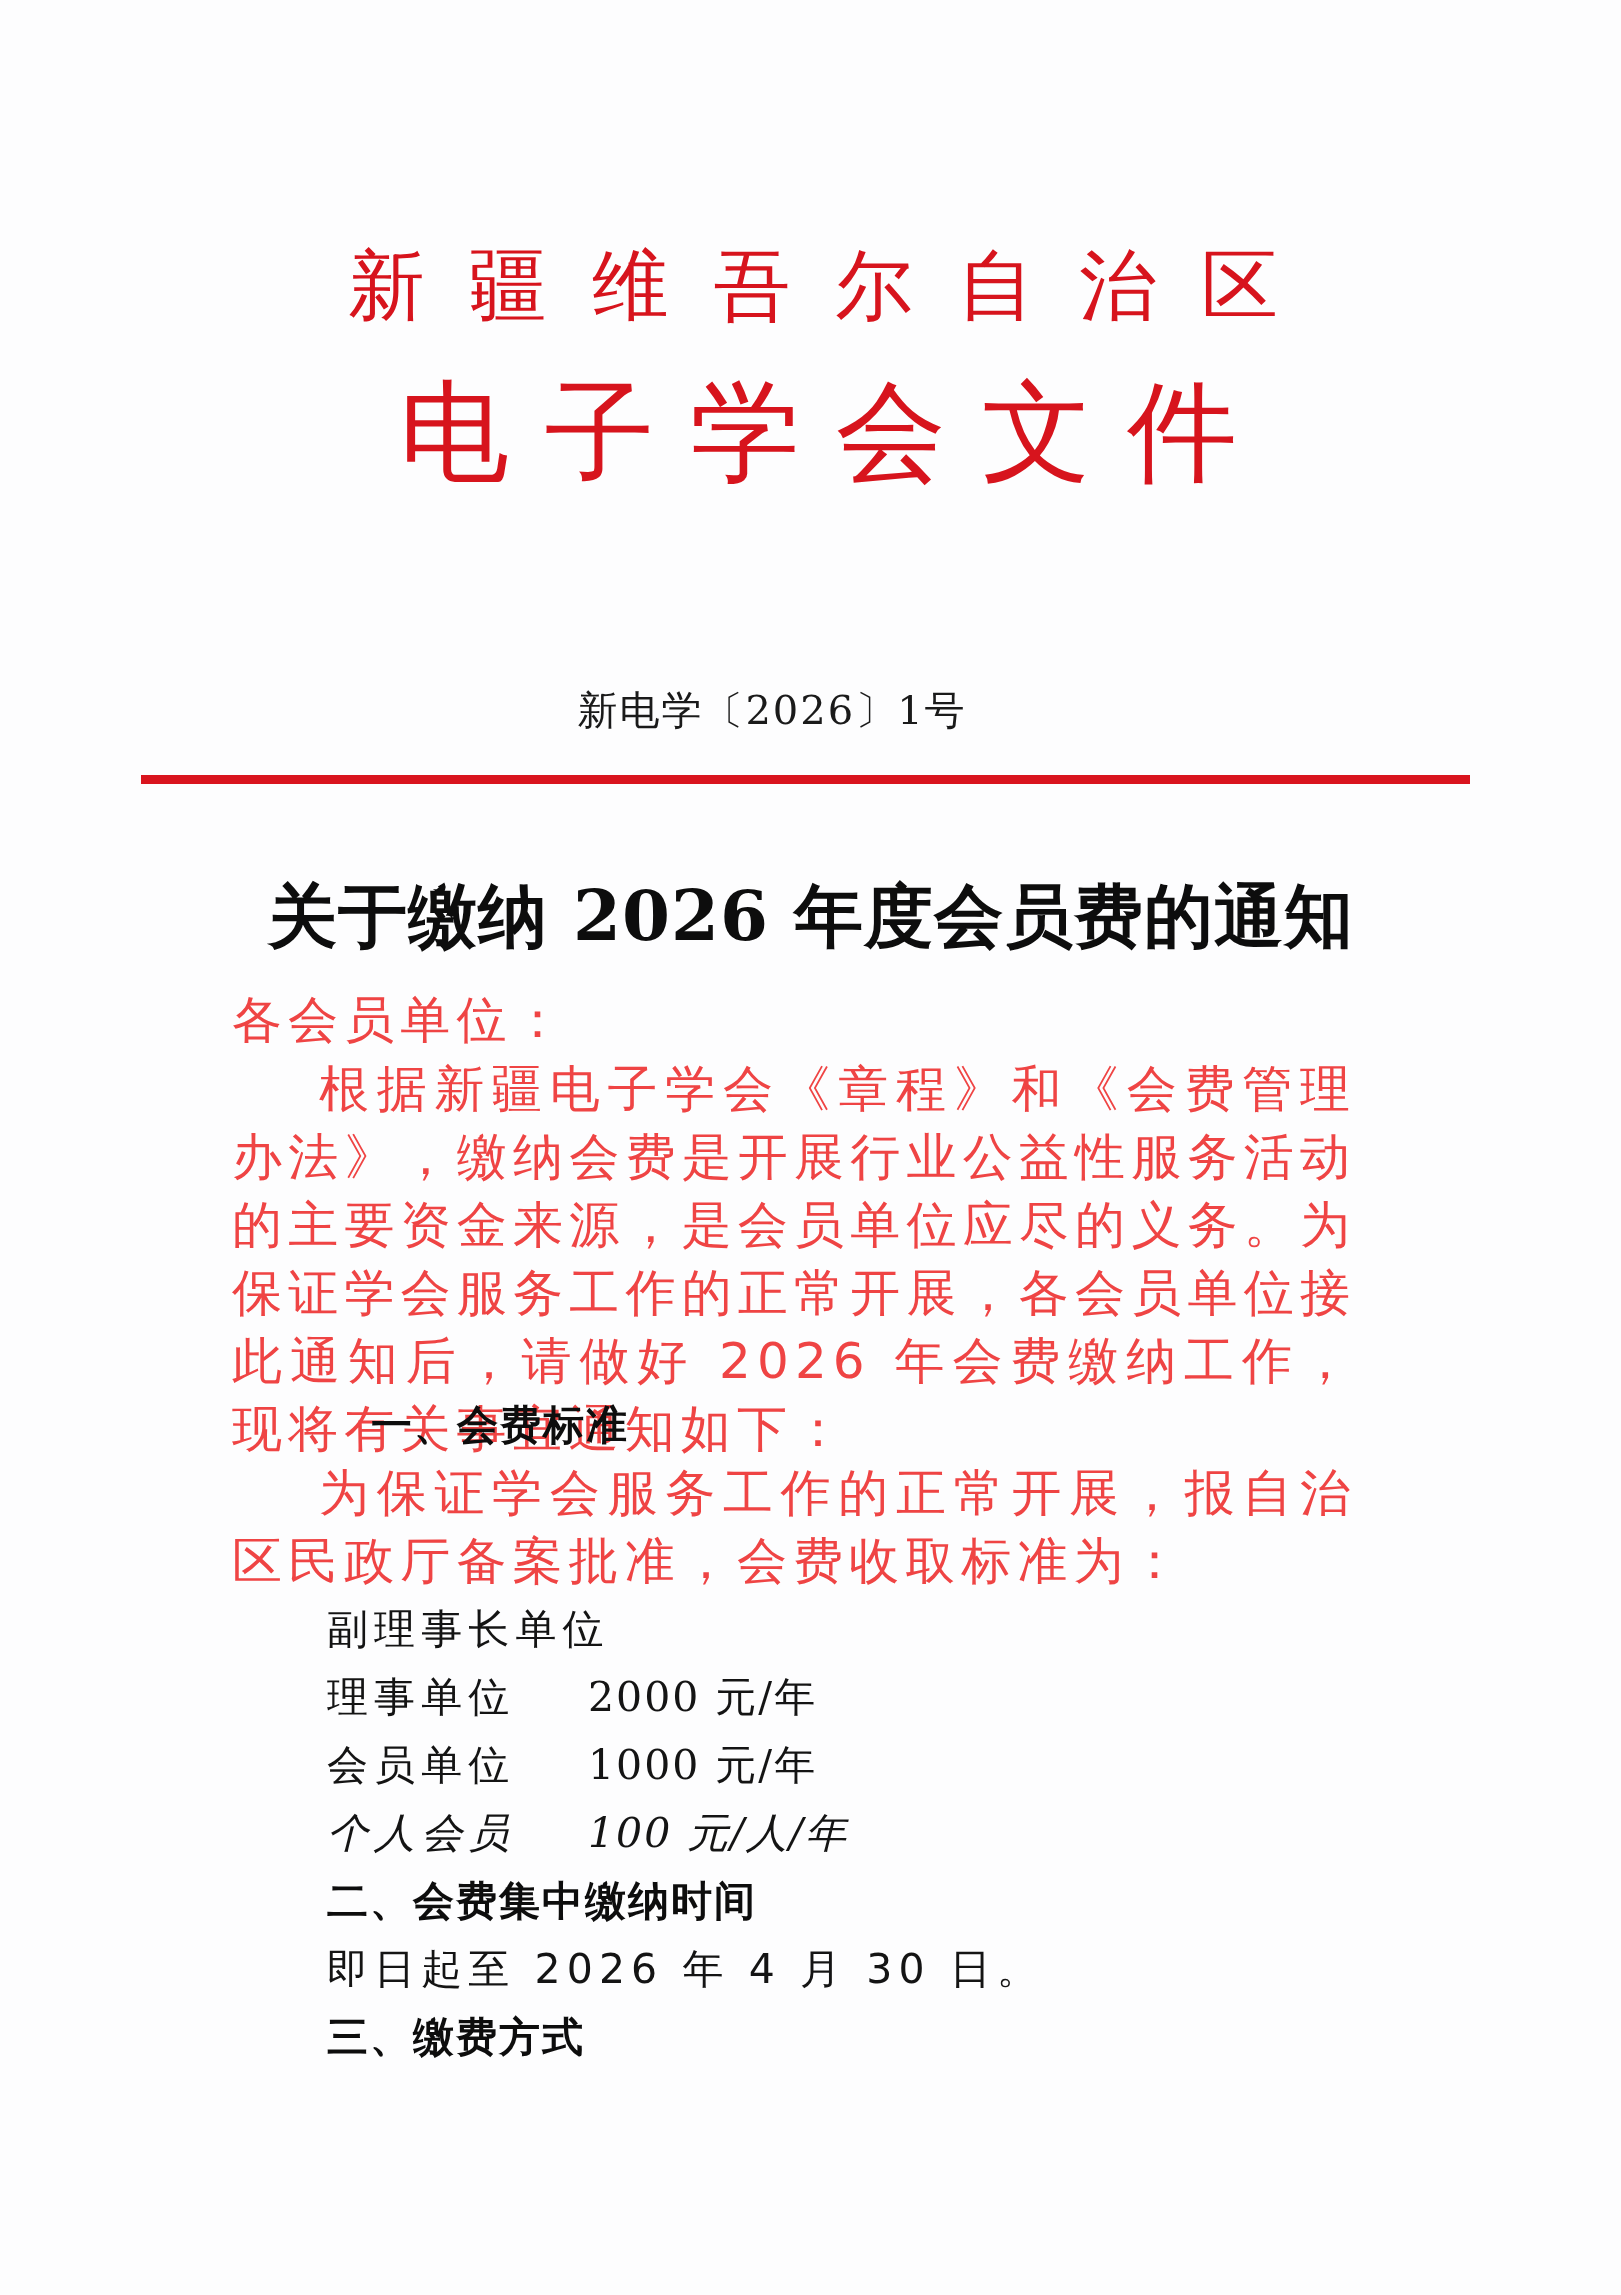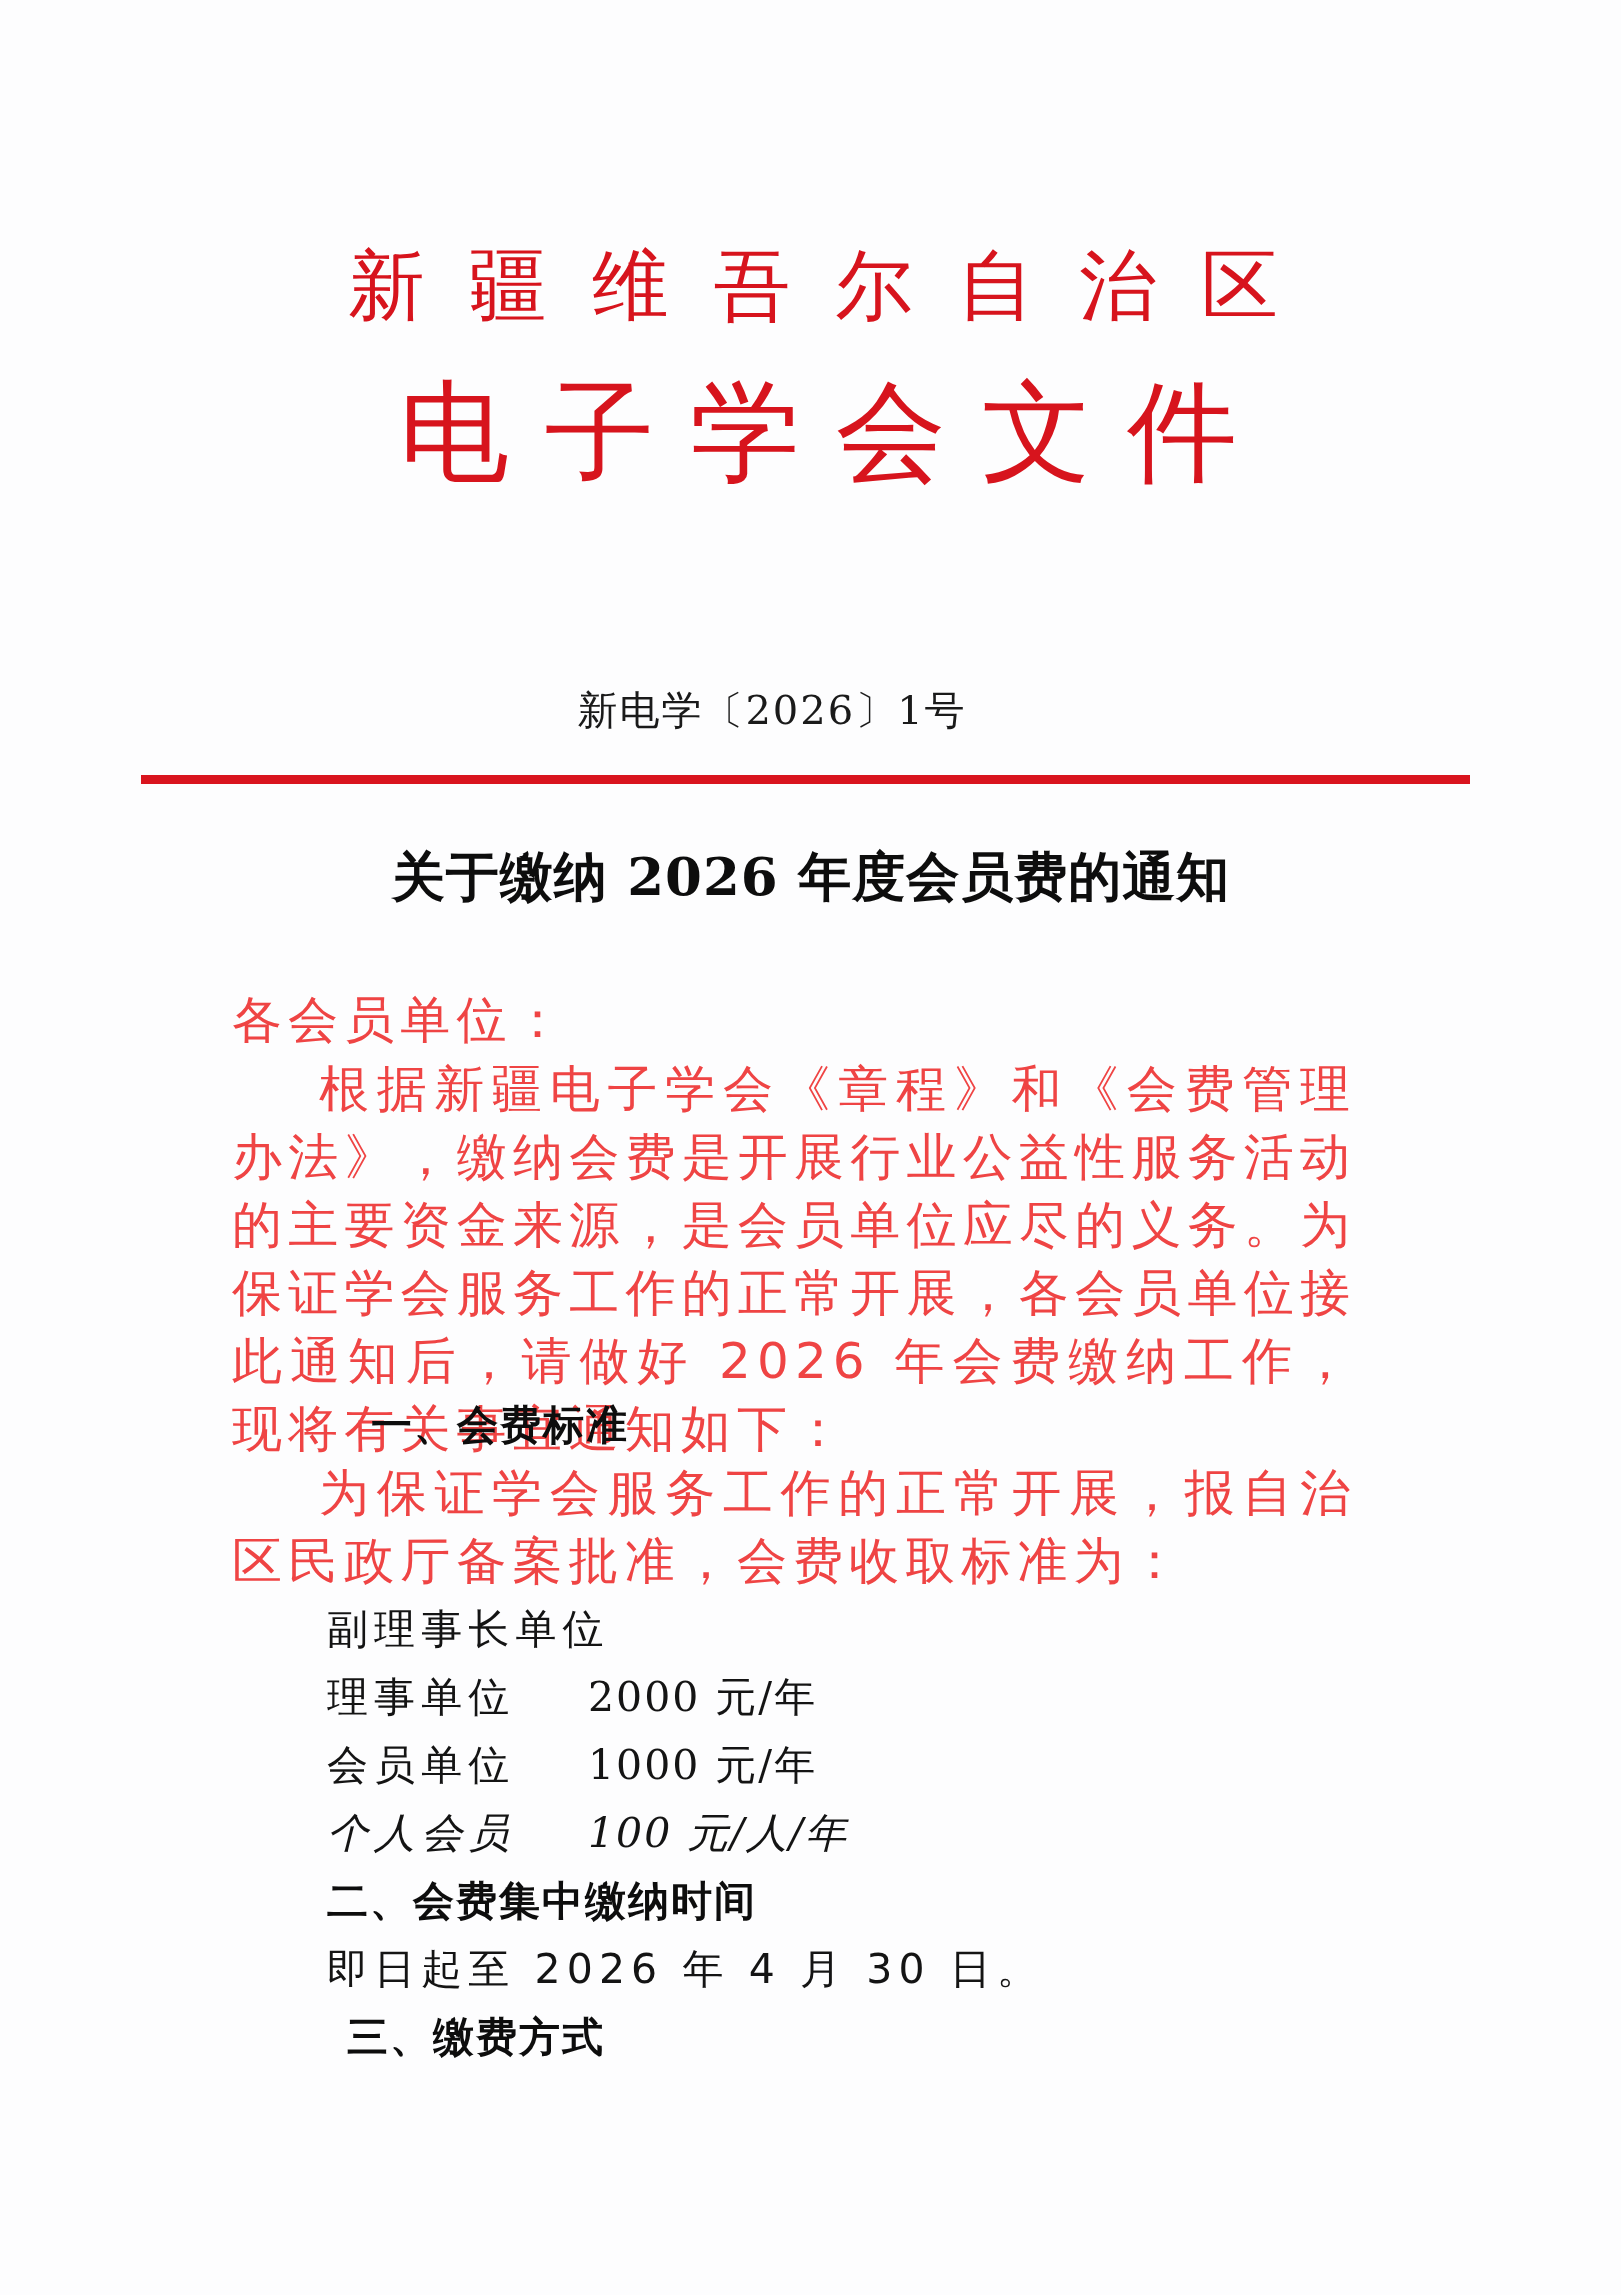"关于缴纳 2026 年度会员费的通知" .title { font-size: 53px -> 69px; top: 843px -> 883px }
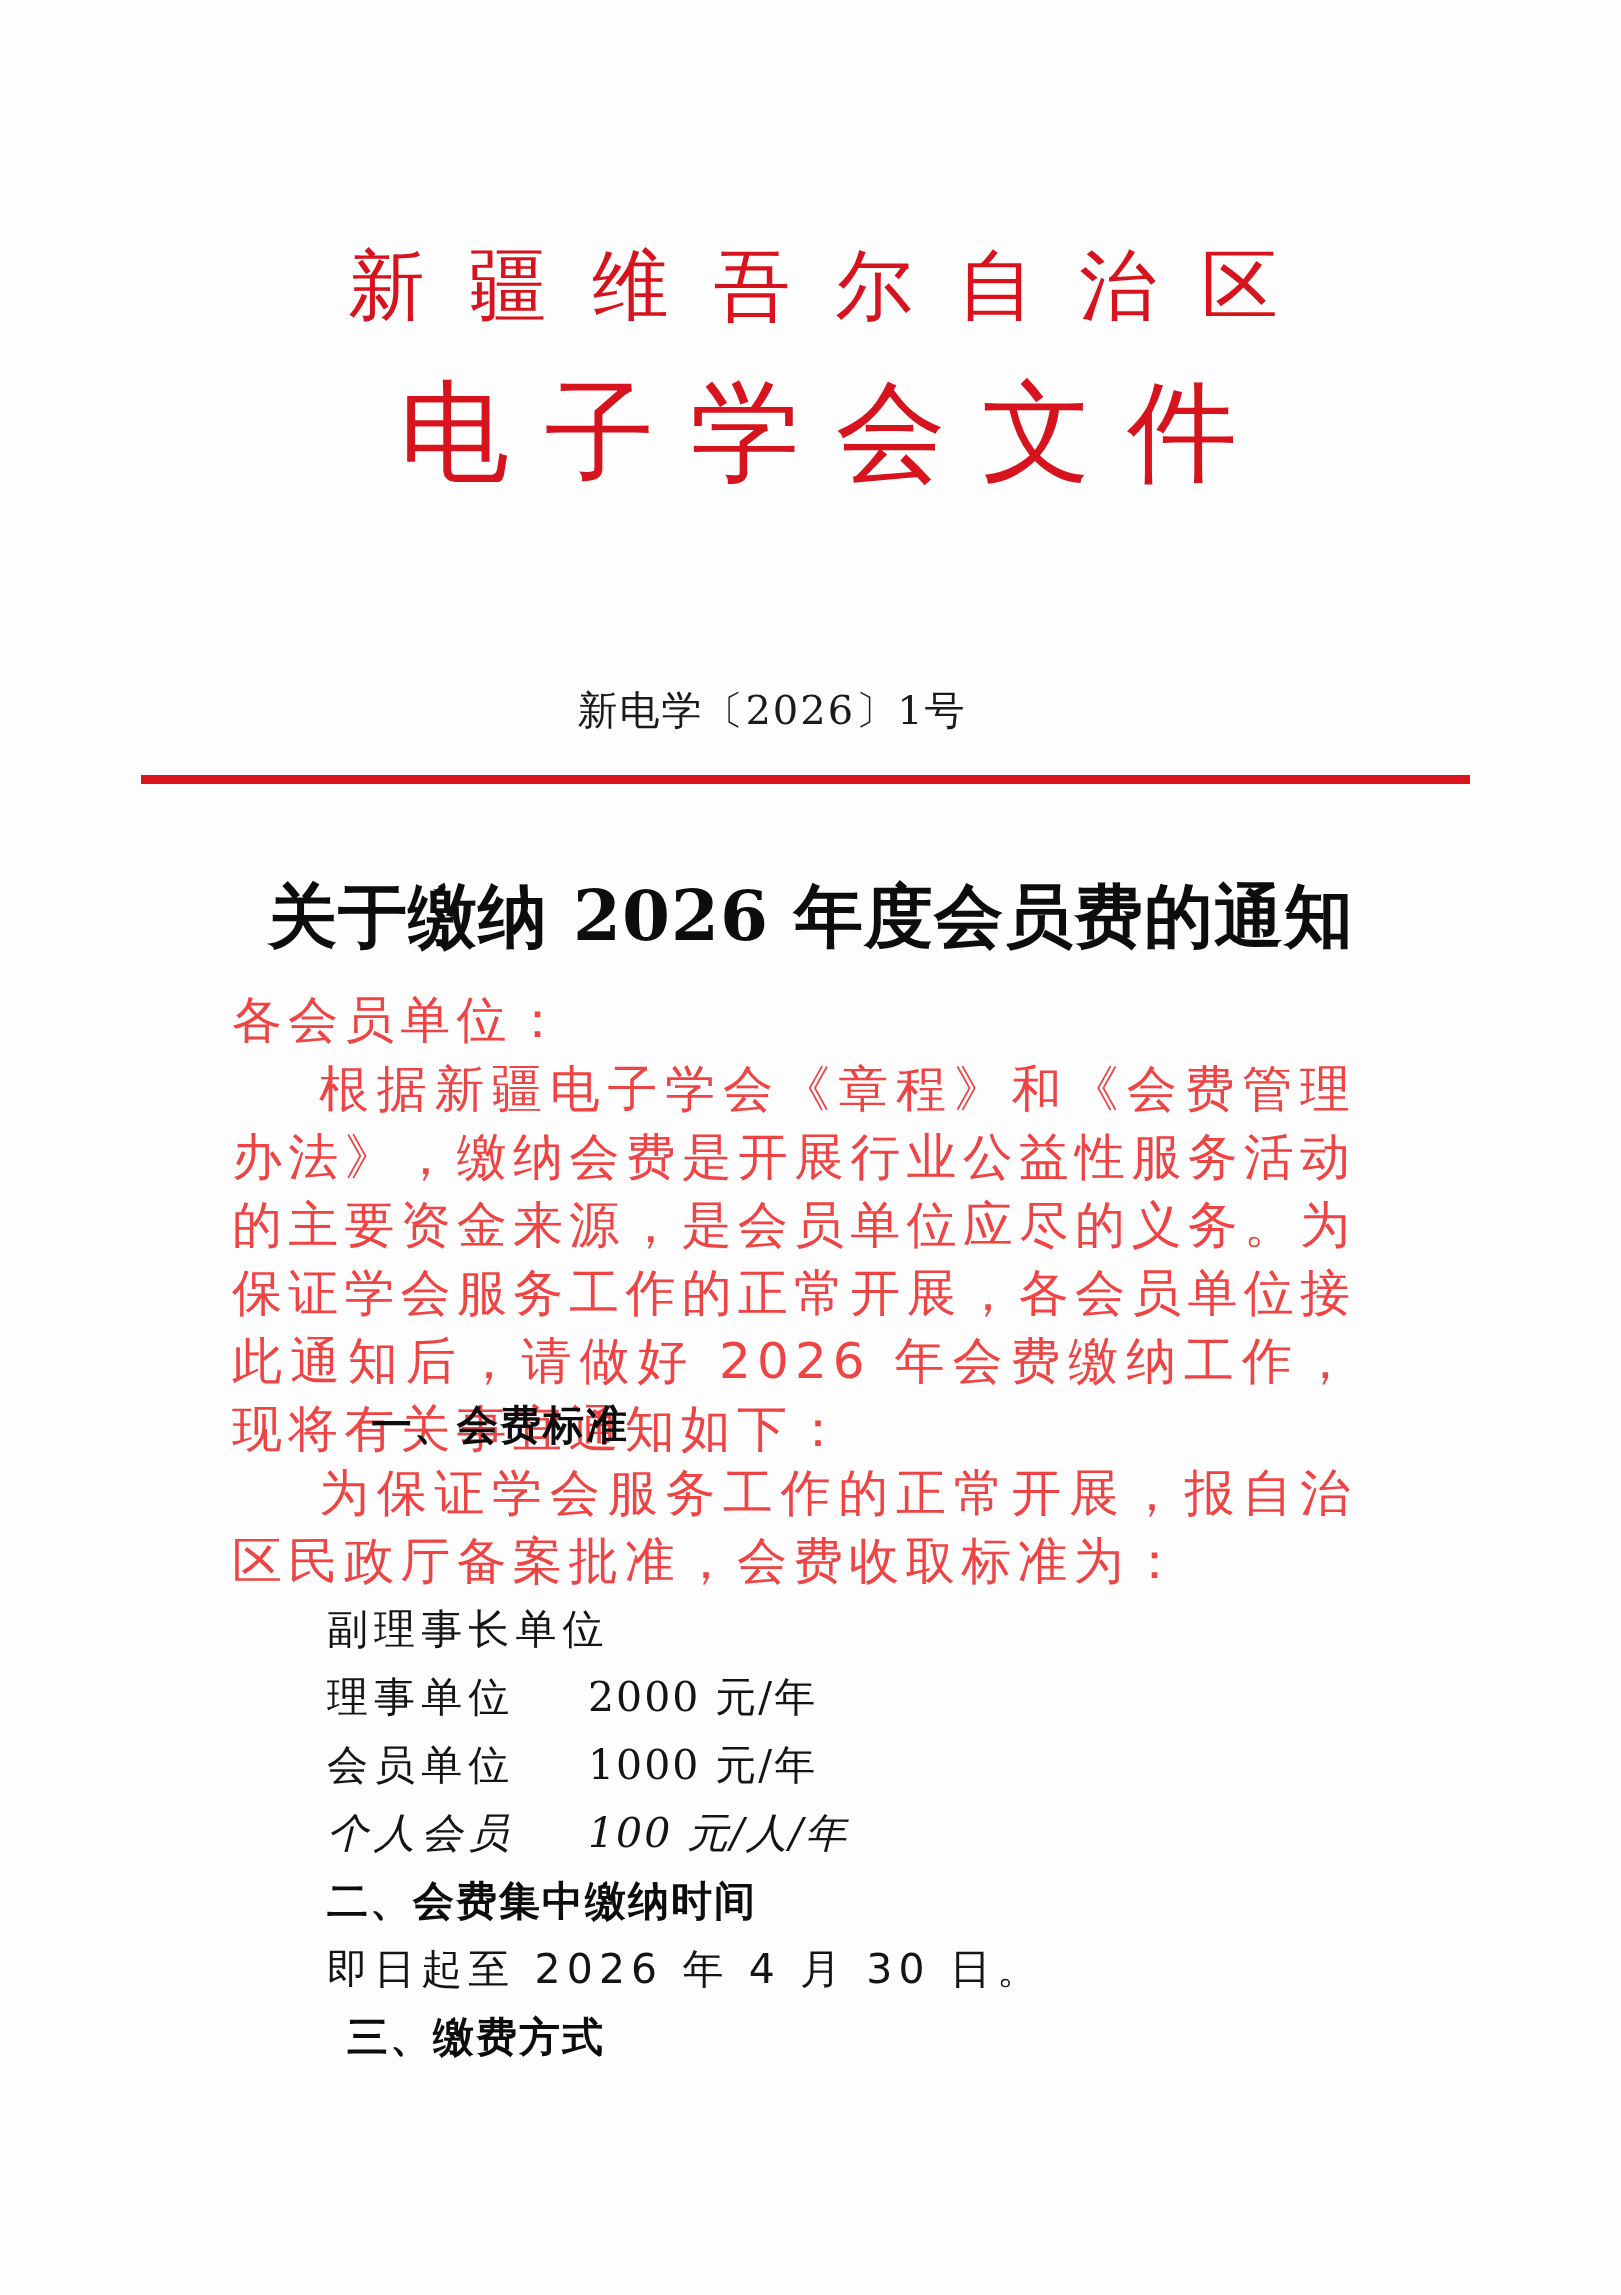"三、缴费方式" .sec3 { margin-left: 20px -> none }
